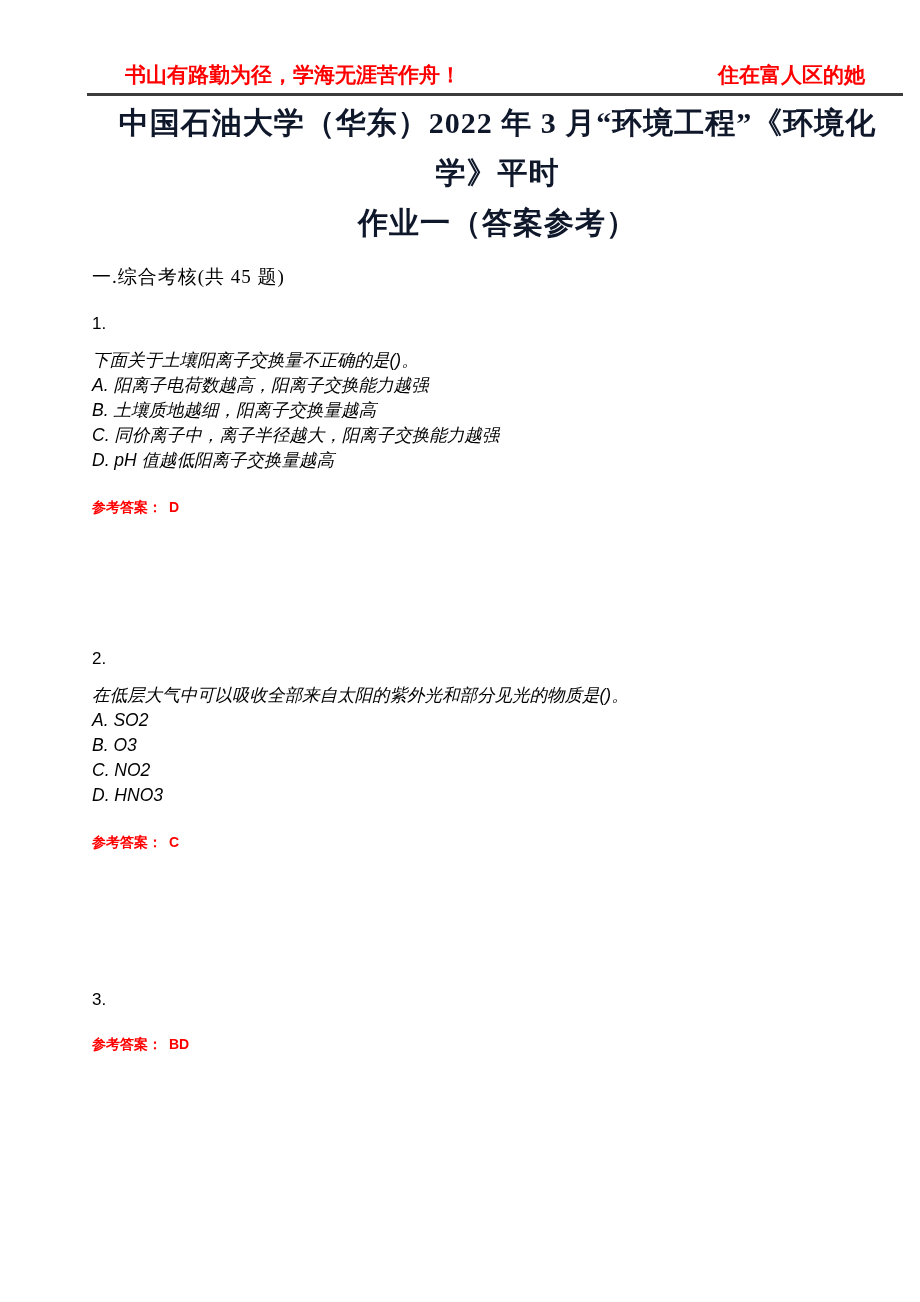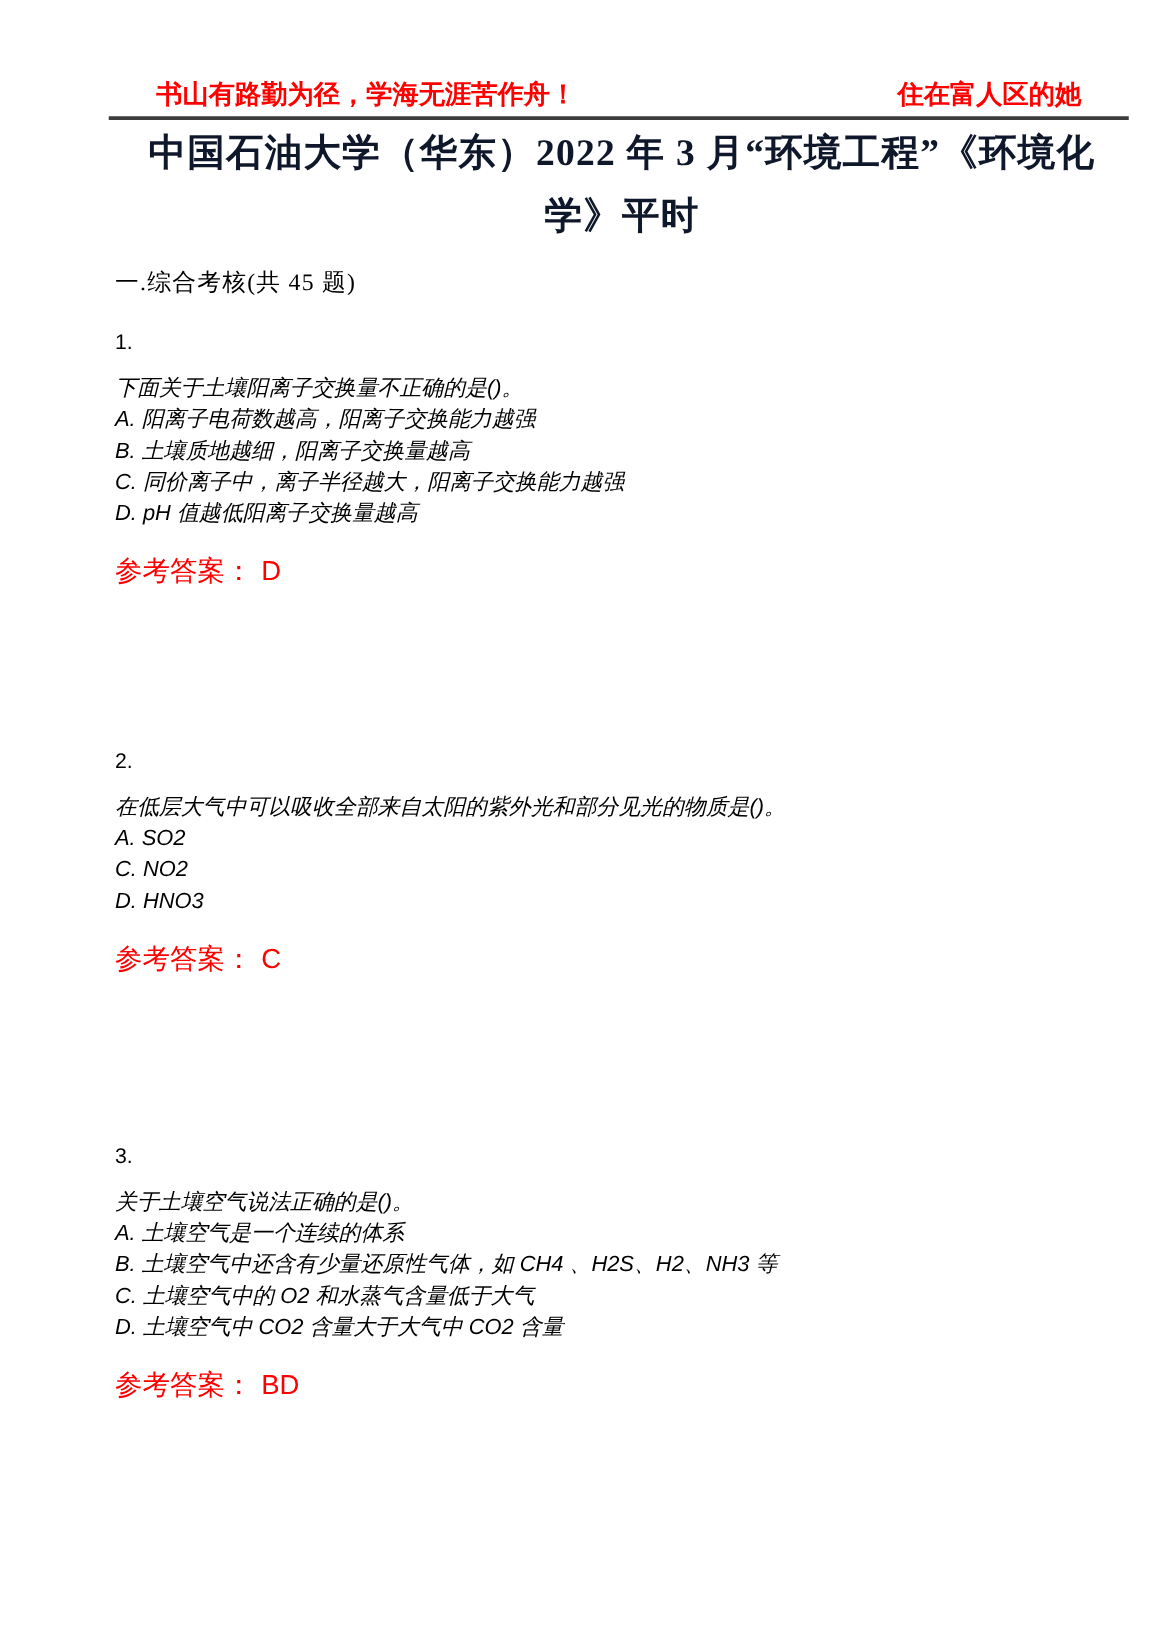"作业一（答案参考）" div { html: none -> <div>作业一（答案参考）</div> }
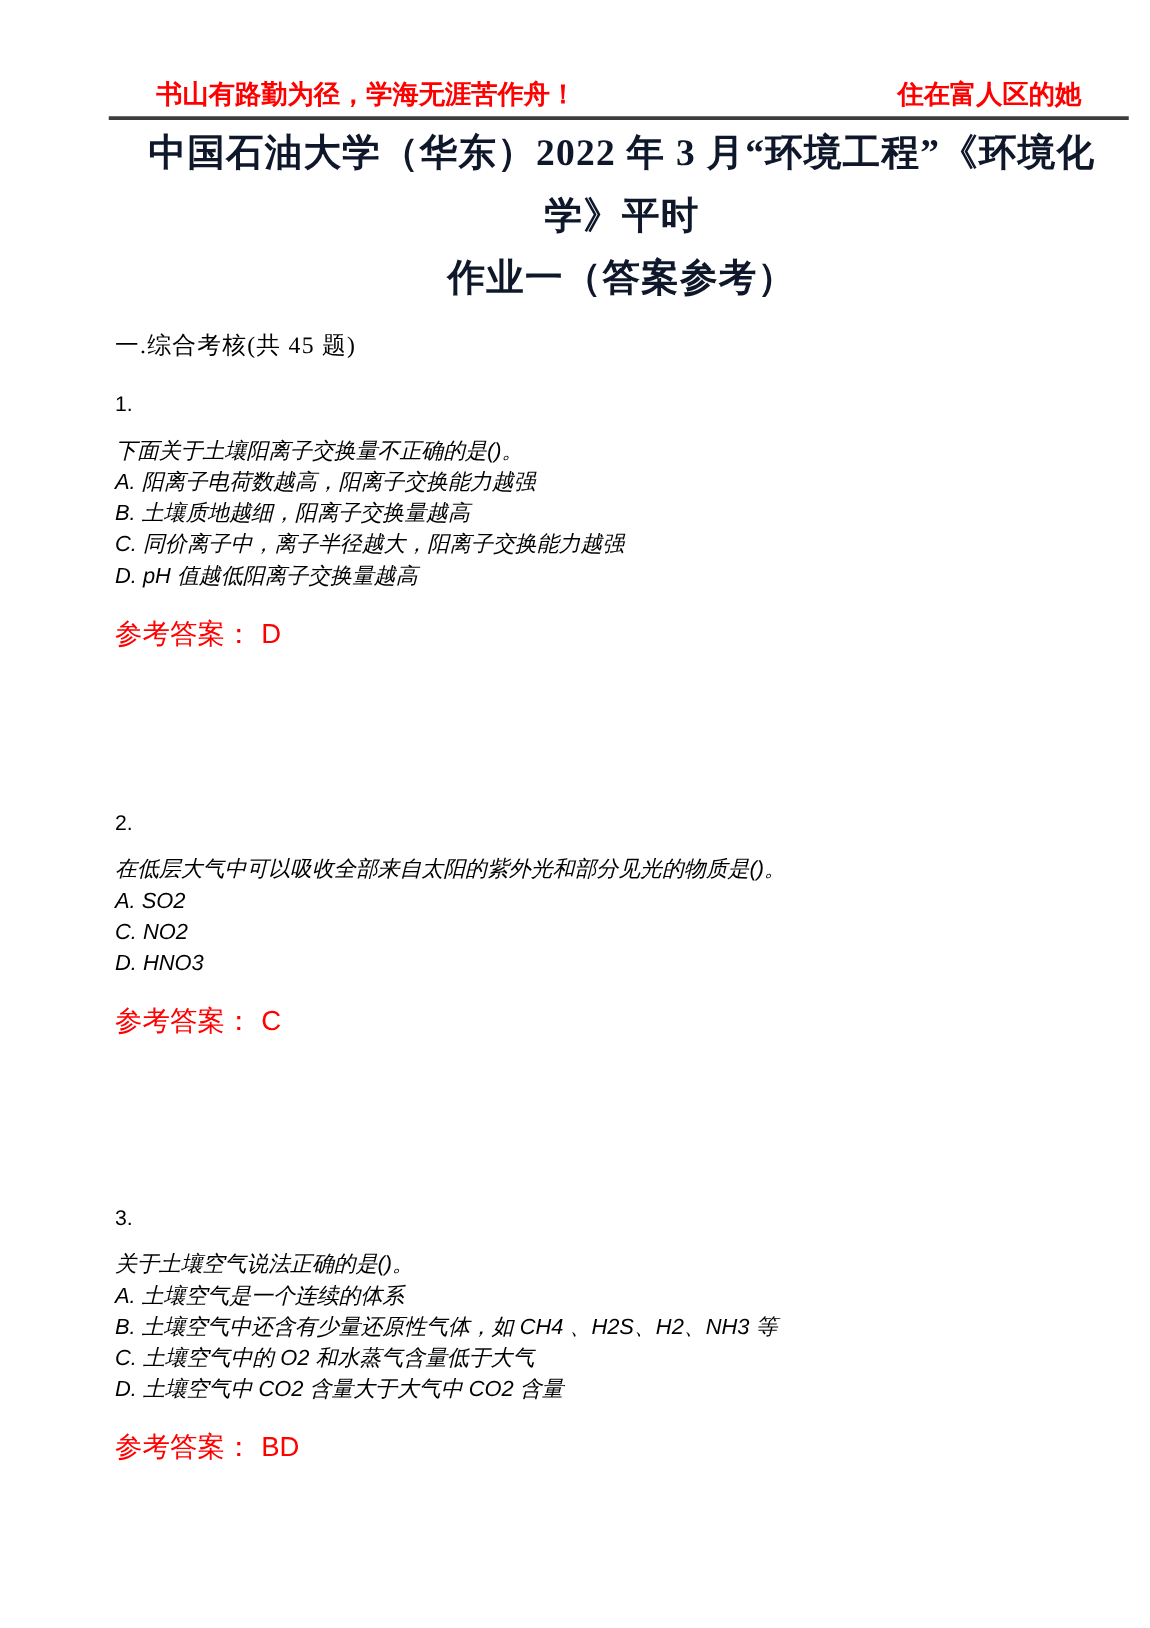"参考答案： D" .q-answer { font-size: 22px -> 14px; font-weight: normal -> bold }
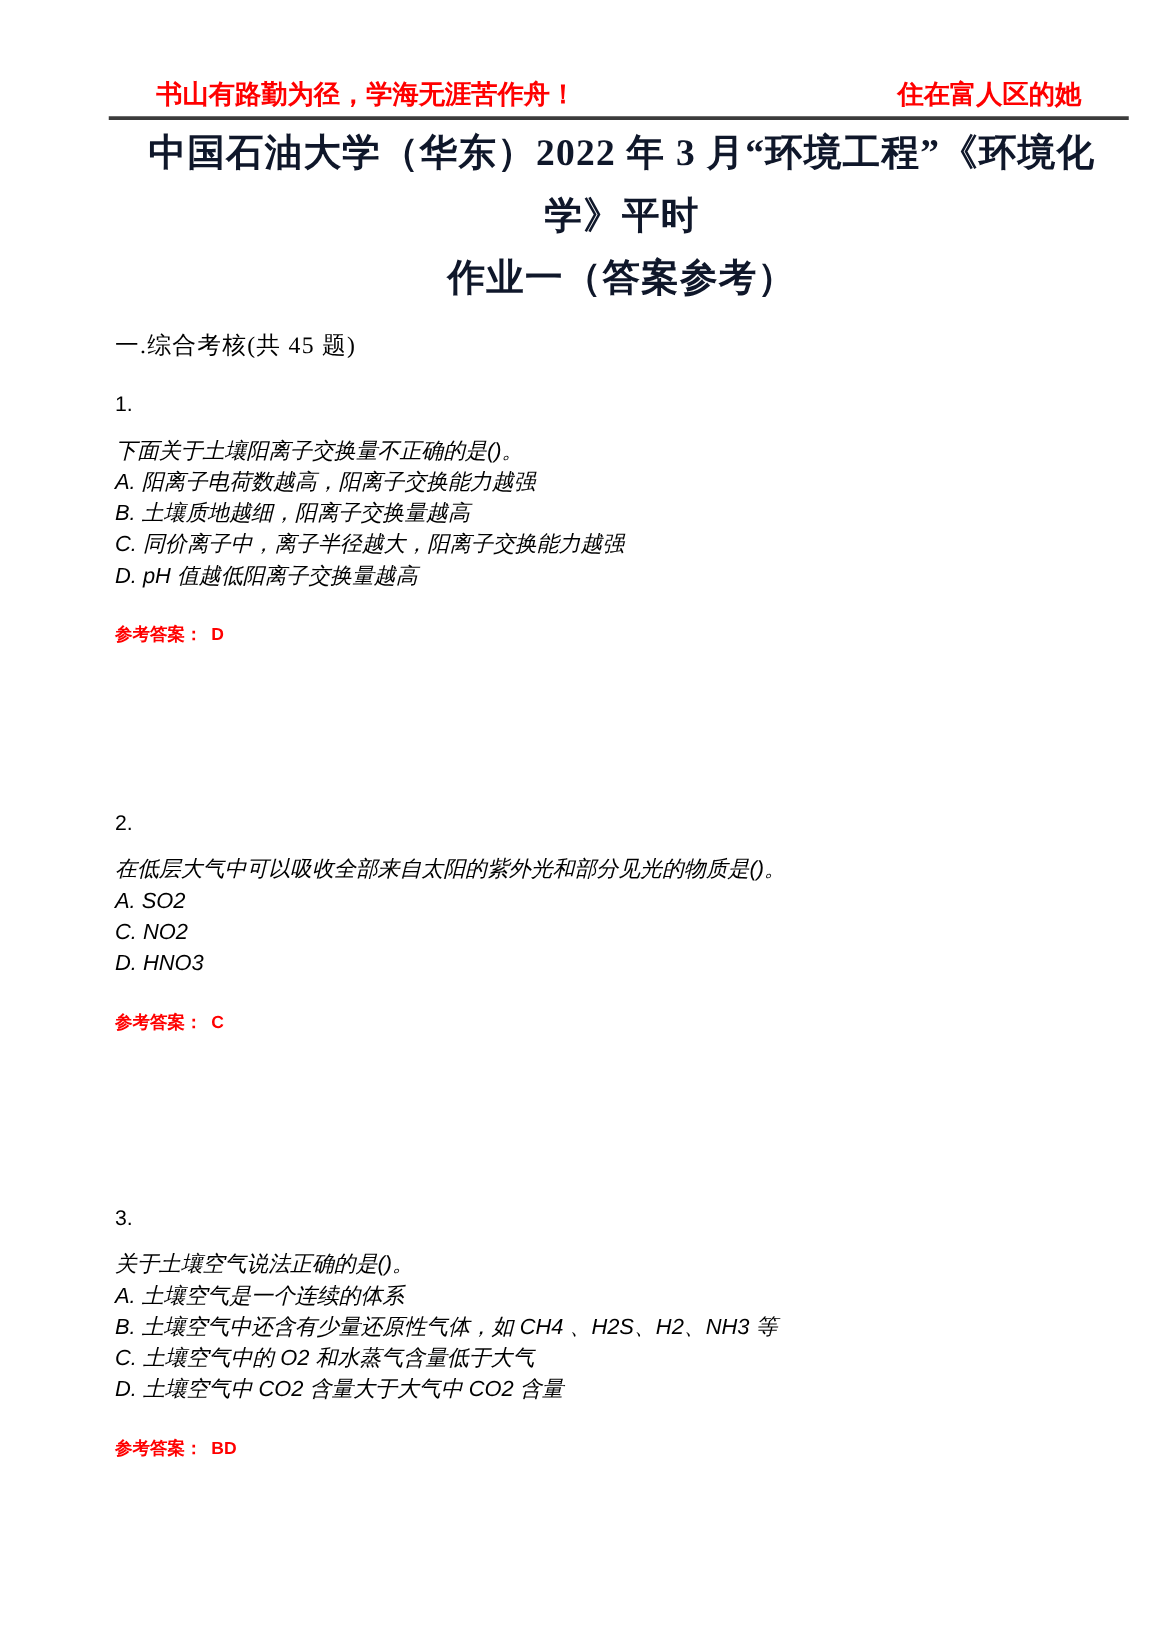"B. O3" div.q-option { html: none -> <div>B. O3</div> }
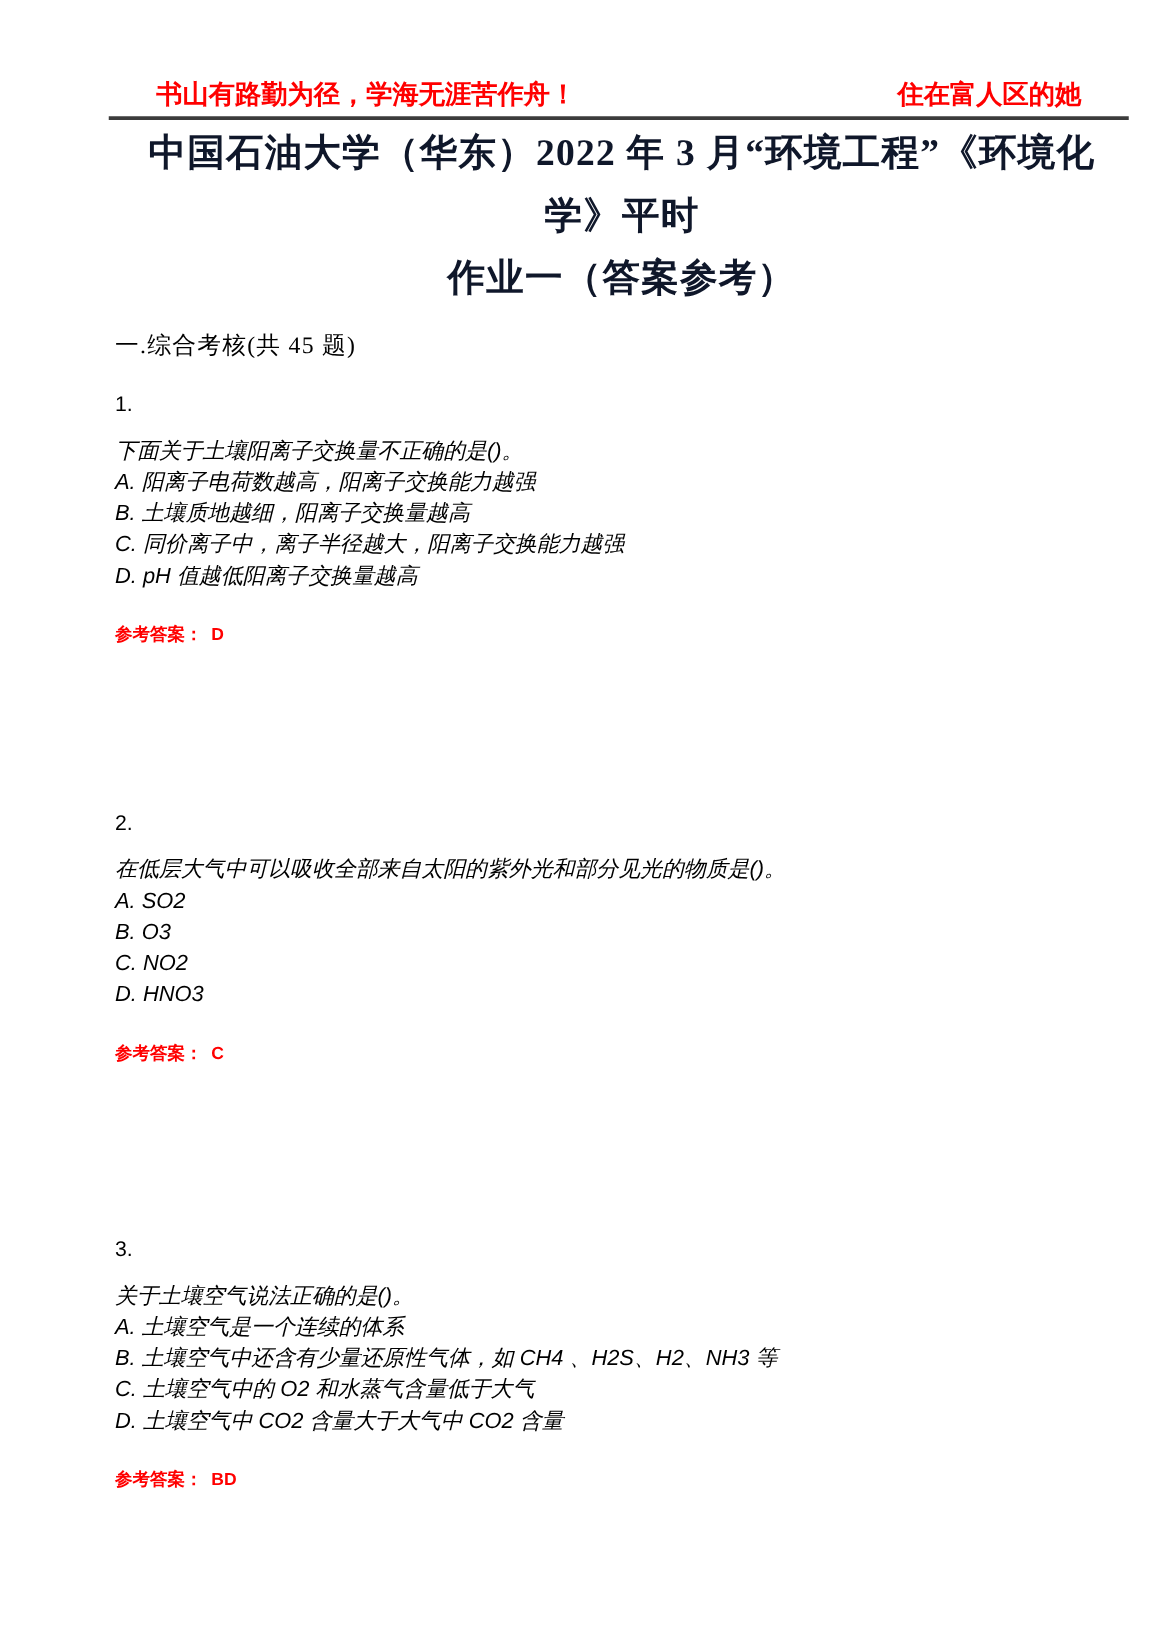"关于土壤空气说法正确的是()。" div.q-body { html: <div> <div>关于土壤空气说法正确的是()。</div> <div>A. 土壤空气是一个连续的体系</div> <div>B. 土壤空气中还含有少量还原性气体，如 CH4 、H2S、H2、NH3 等</div> <div>C. 土壤空气中的 O2 和水蒸气含量低于大气</div> <div>D. 土壤空气中 CO2 含量大于大气中 CO2 含量</div> </div> -> none }
